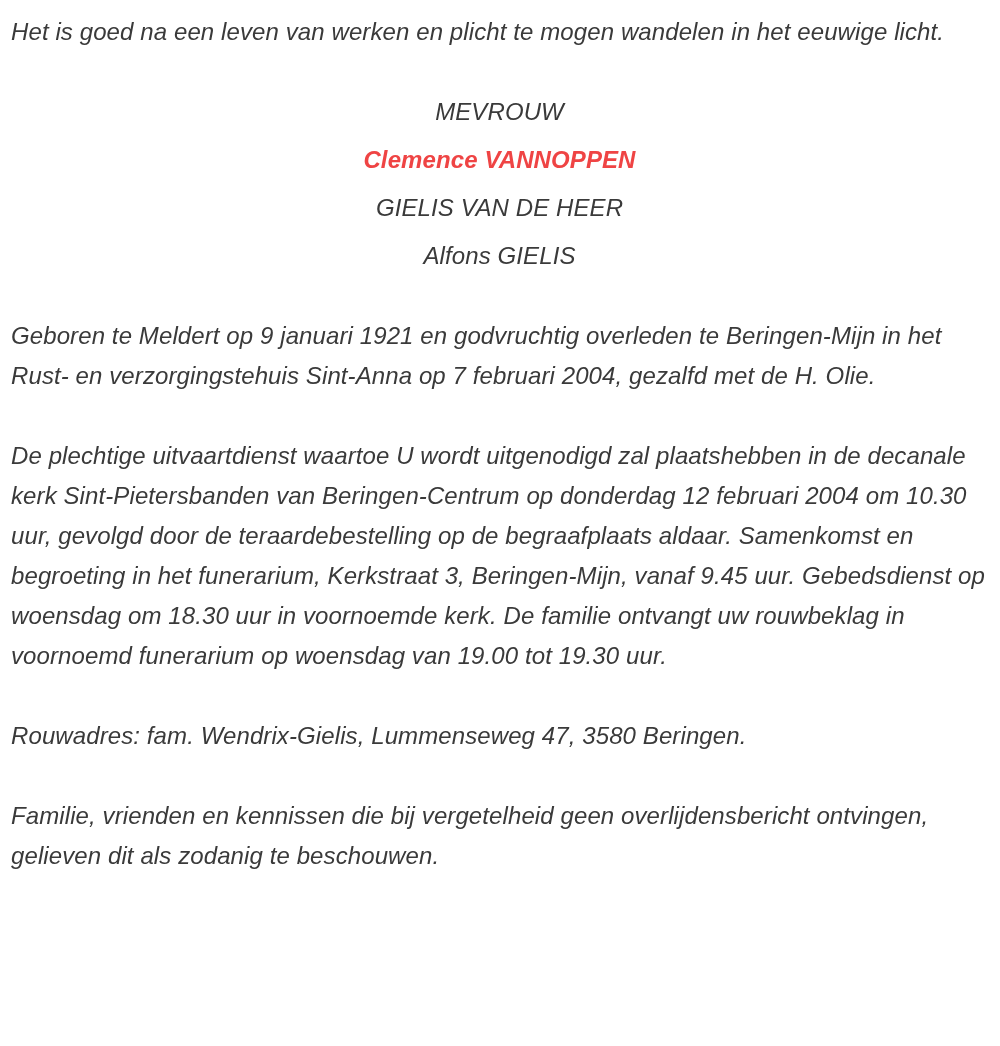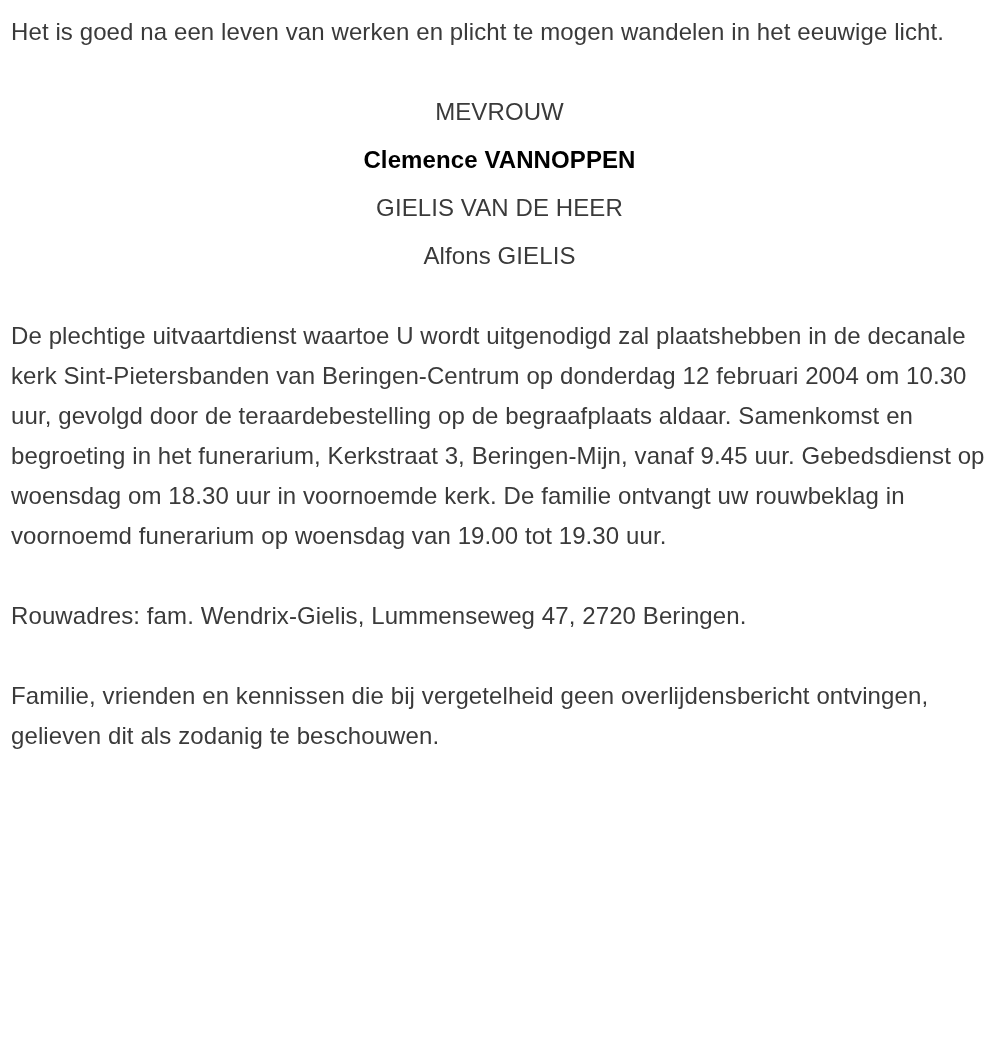"Het is goed na een" .doc { font-style: none -> italic }
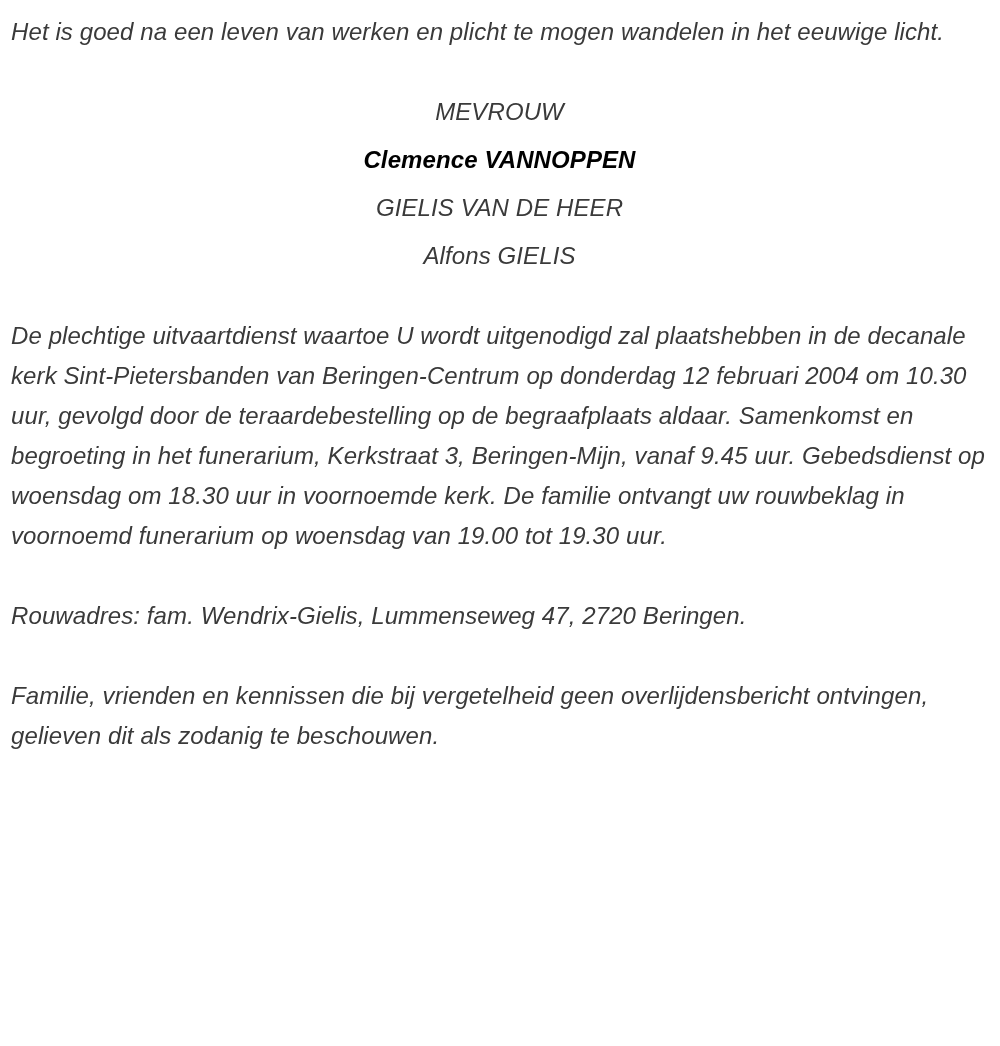"Clemence VANNOPPEN" .deceased-name { color: #000000 -> #ef4444 }
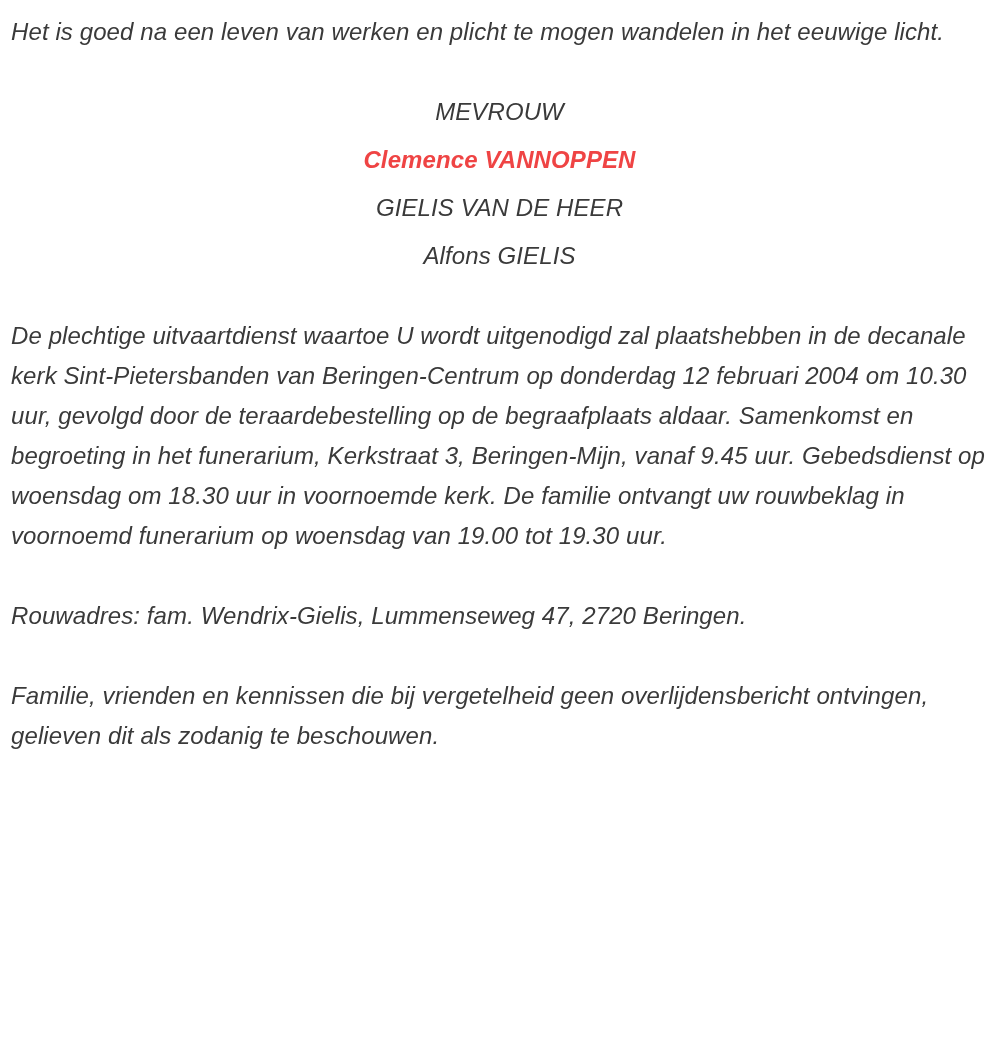"Geboren te Meldert op 9" p { html: none -> <p>Geboren te Meldert op 9 januari 1921 en godvruchtig overleden te Beringen-Mijn in het Rust- en verzorgingstehuis Sint-Anna op 7 februari 2004, gezalfd met de H. Olie.</p> }
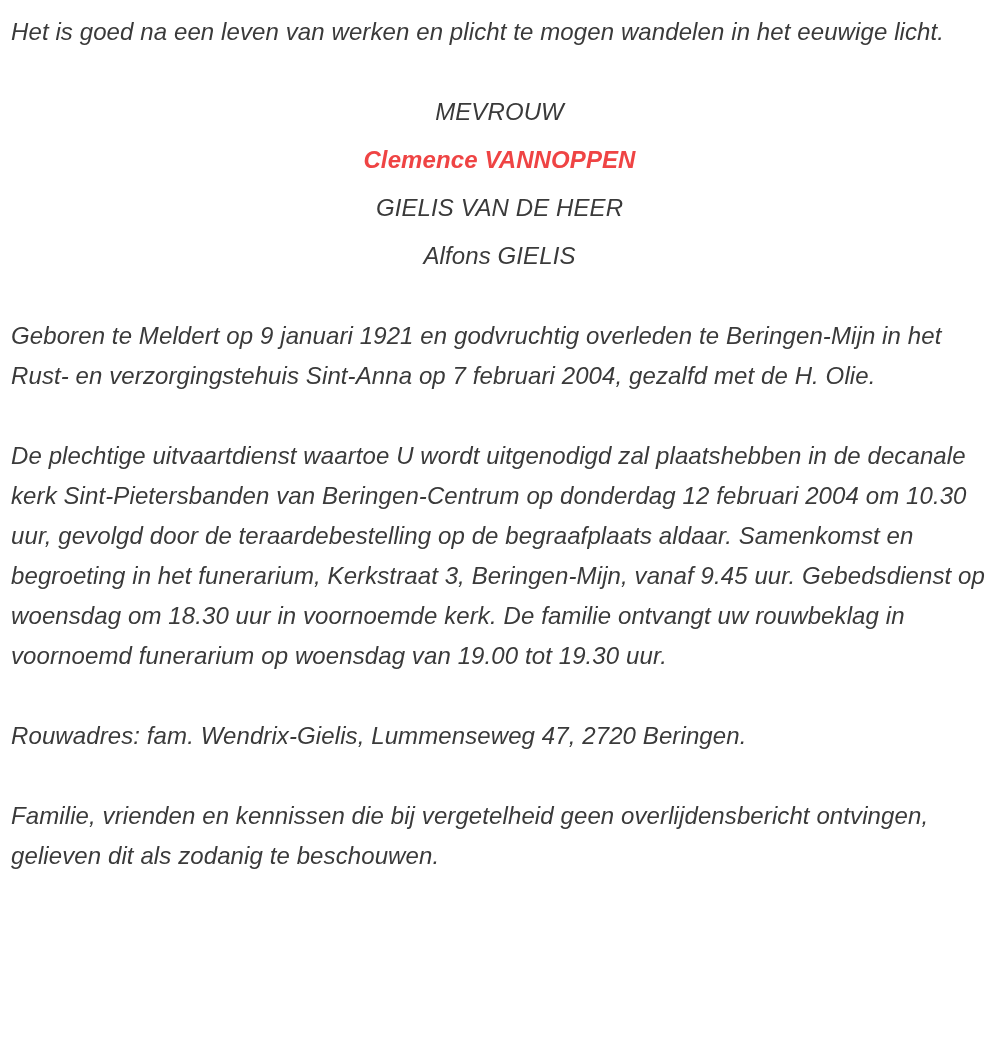"Rouwadres: fam. Wendrix-Gielis," p { text: 2720 -> 3580 }
